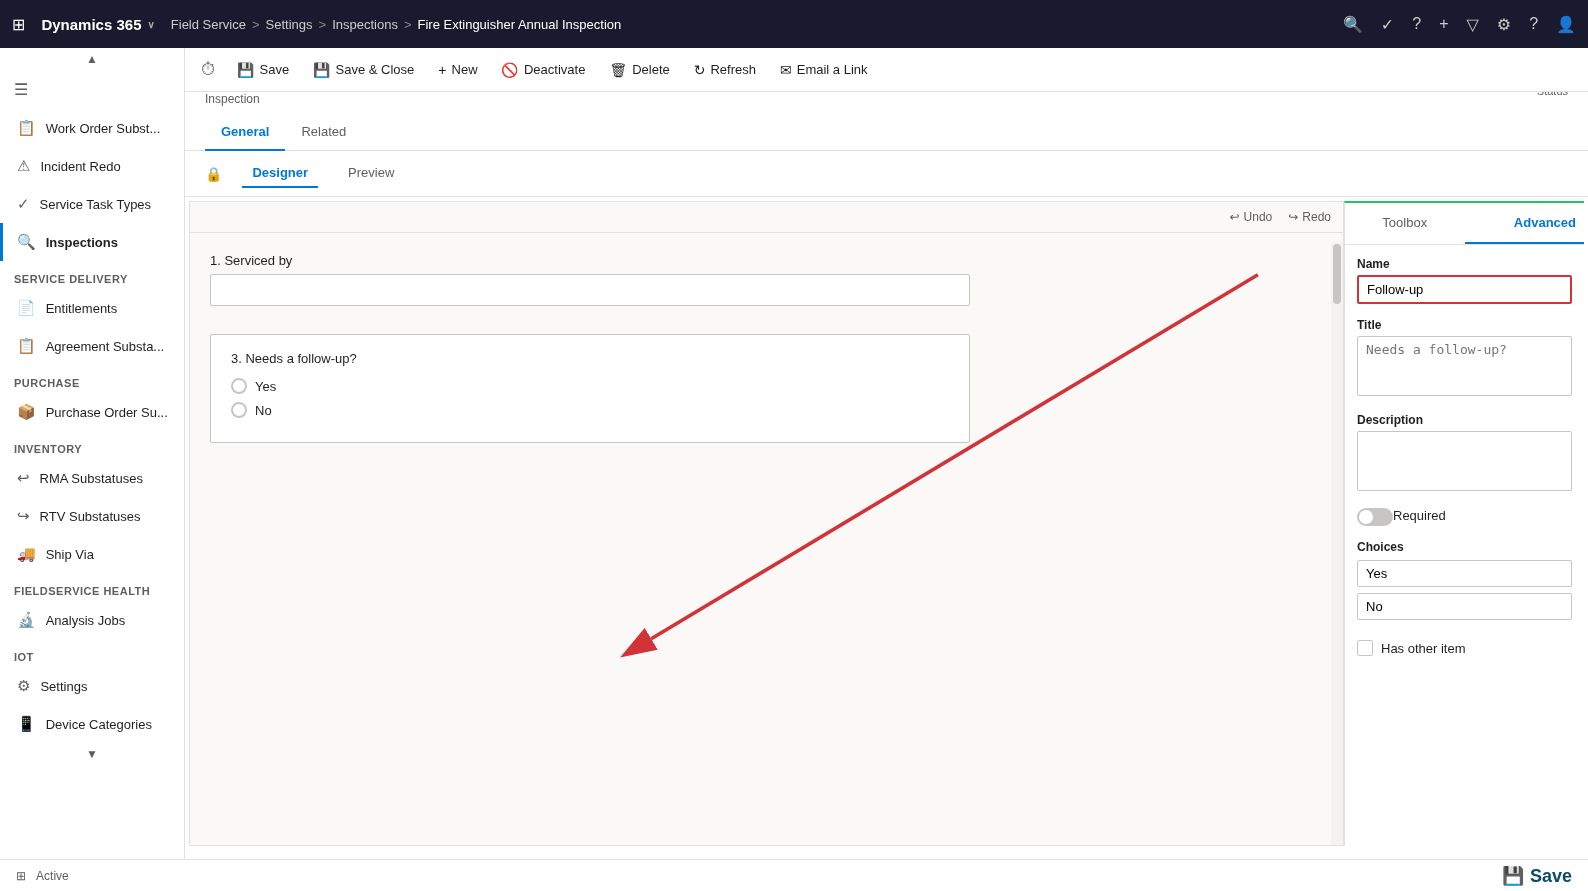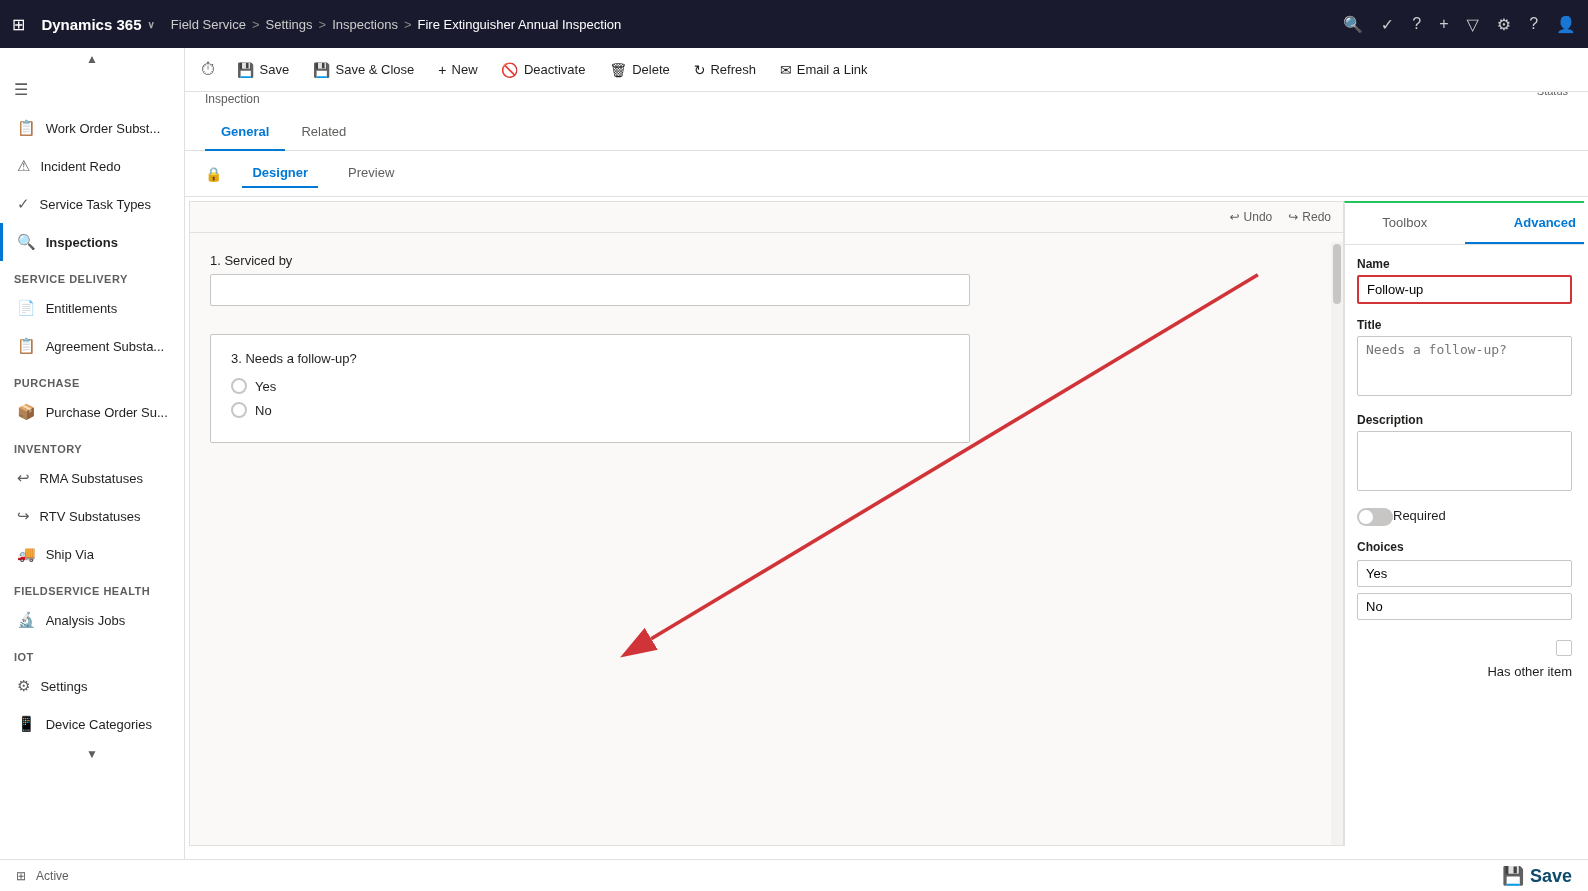"Has other item" .checkbox-row { align-items: flex-end -> center; flex-direction: column -> none }
